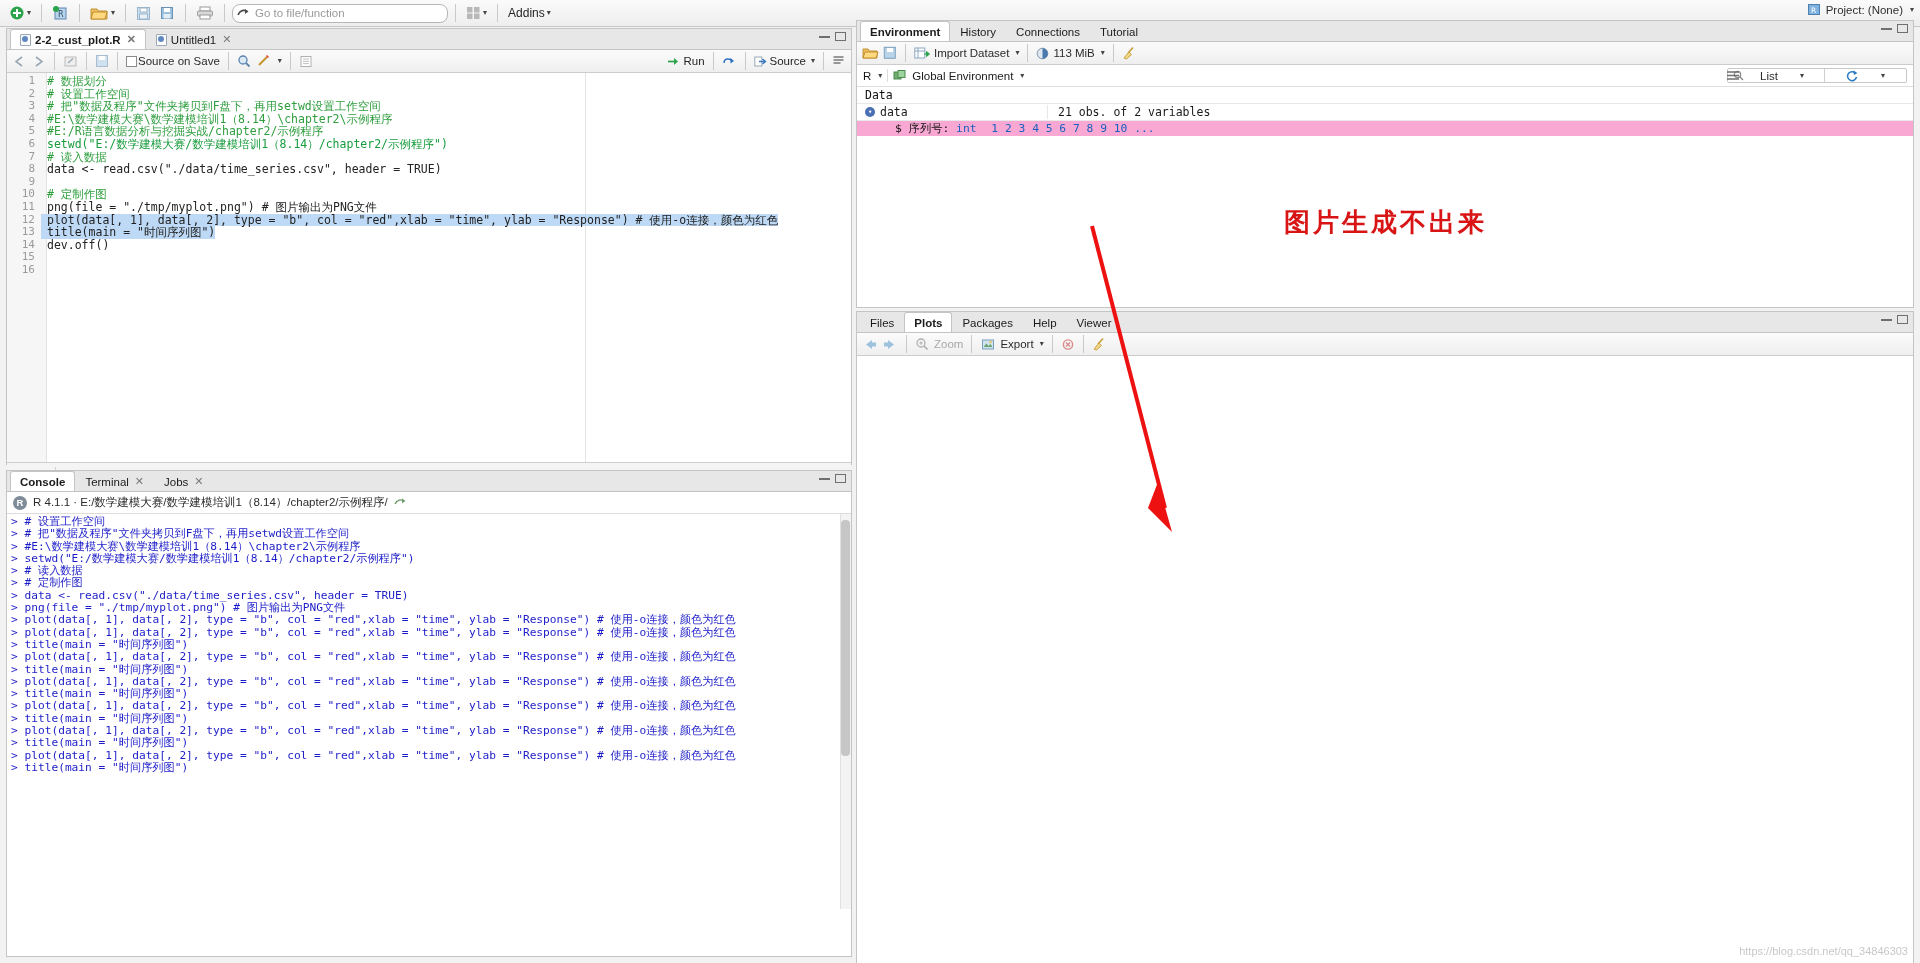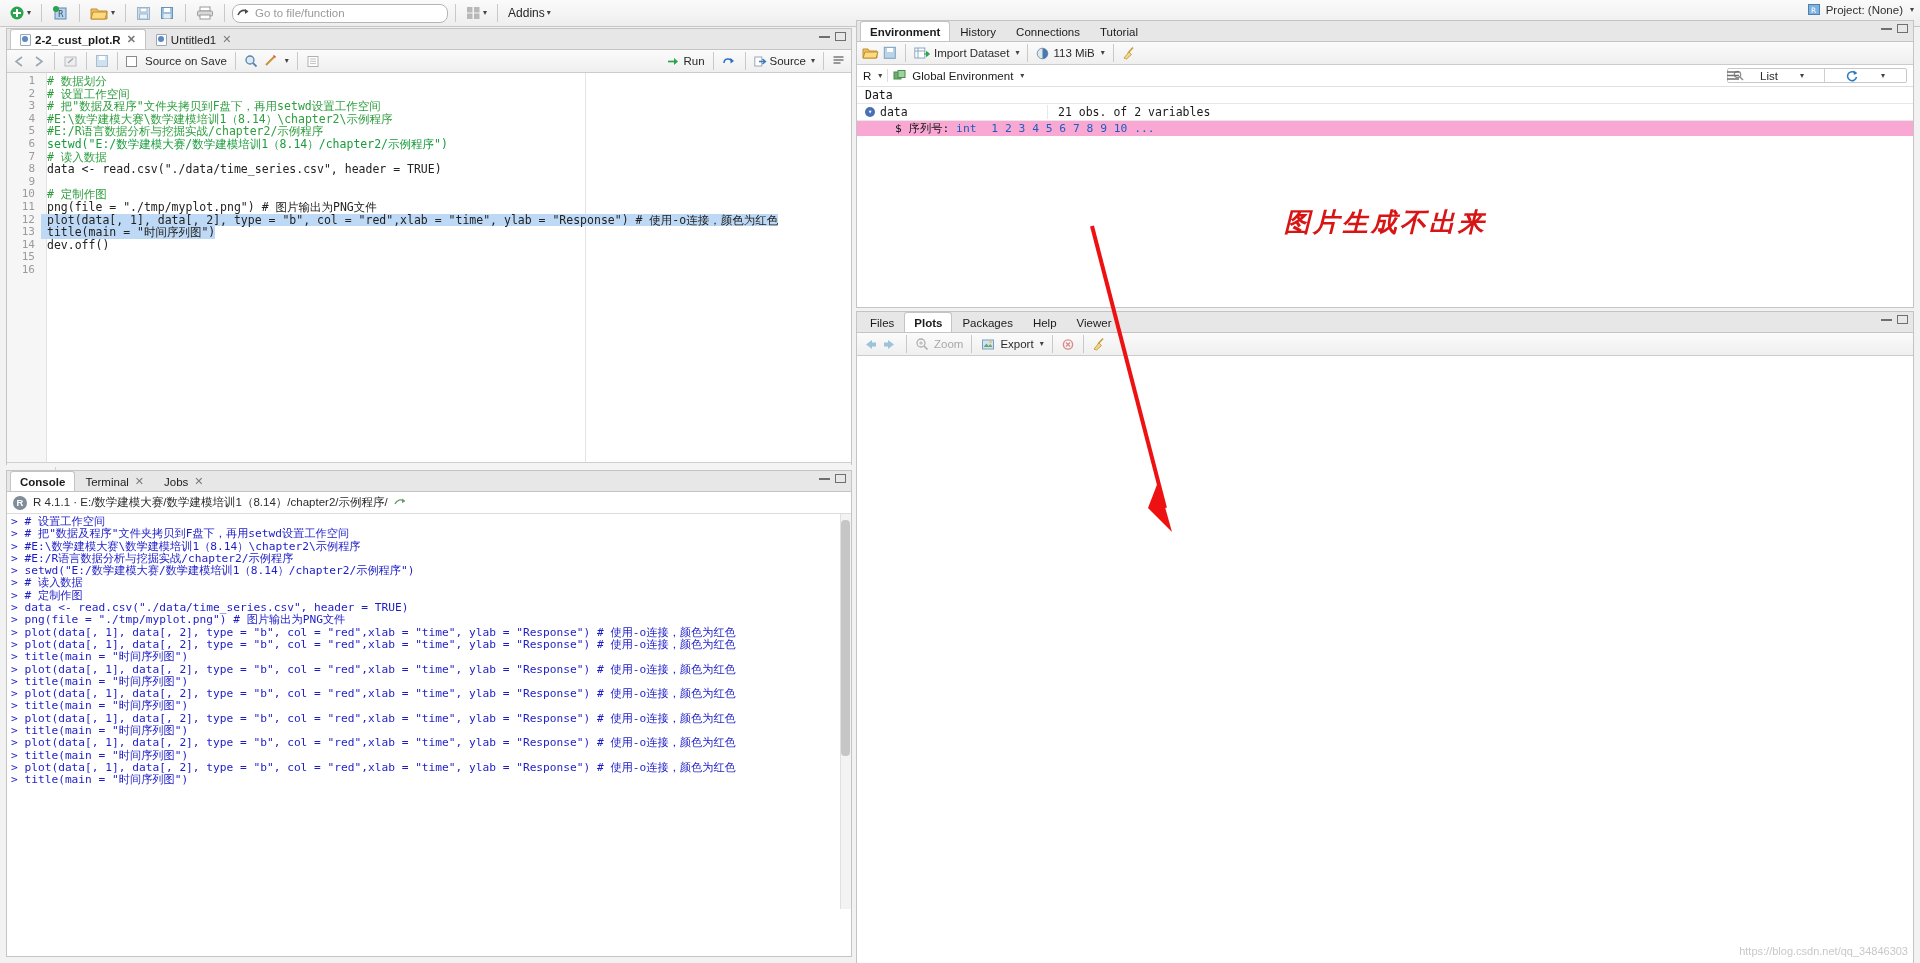"Source on Save" span { gap: 8px -> 1px }
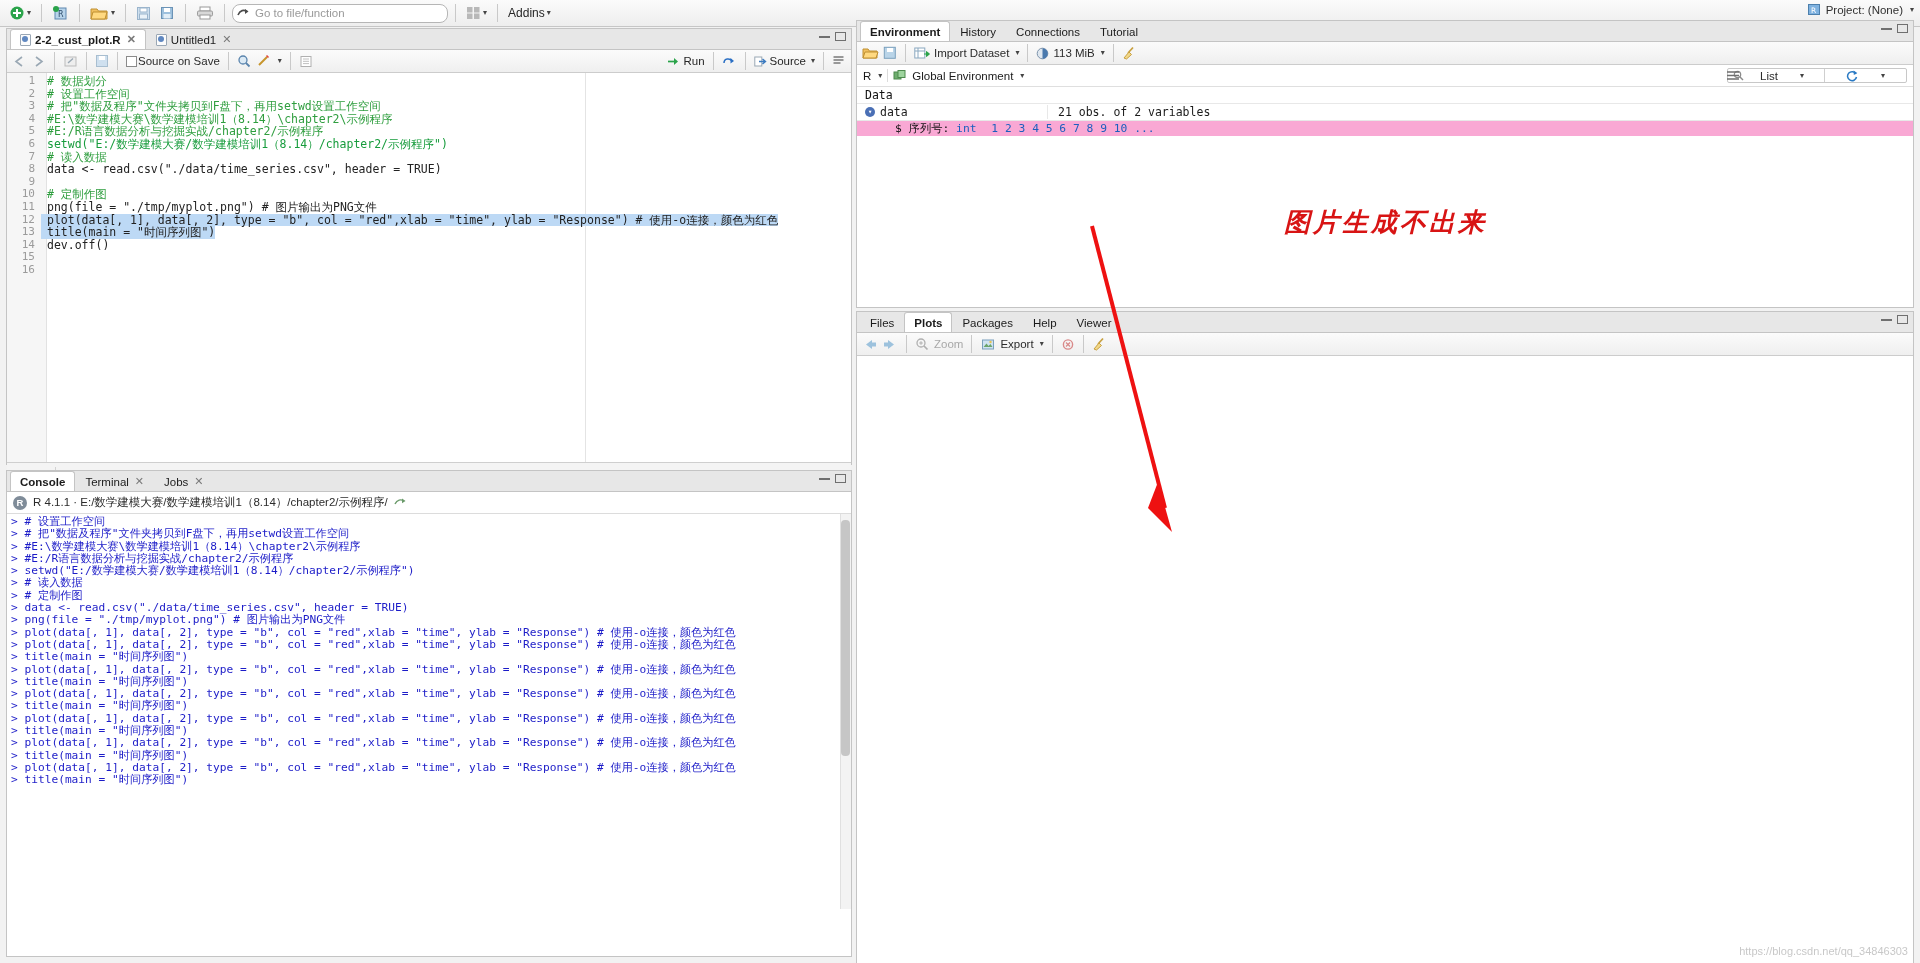"图片生成不出来" .annot-text { font-style: italic -> none }
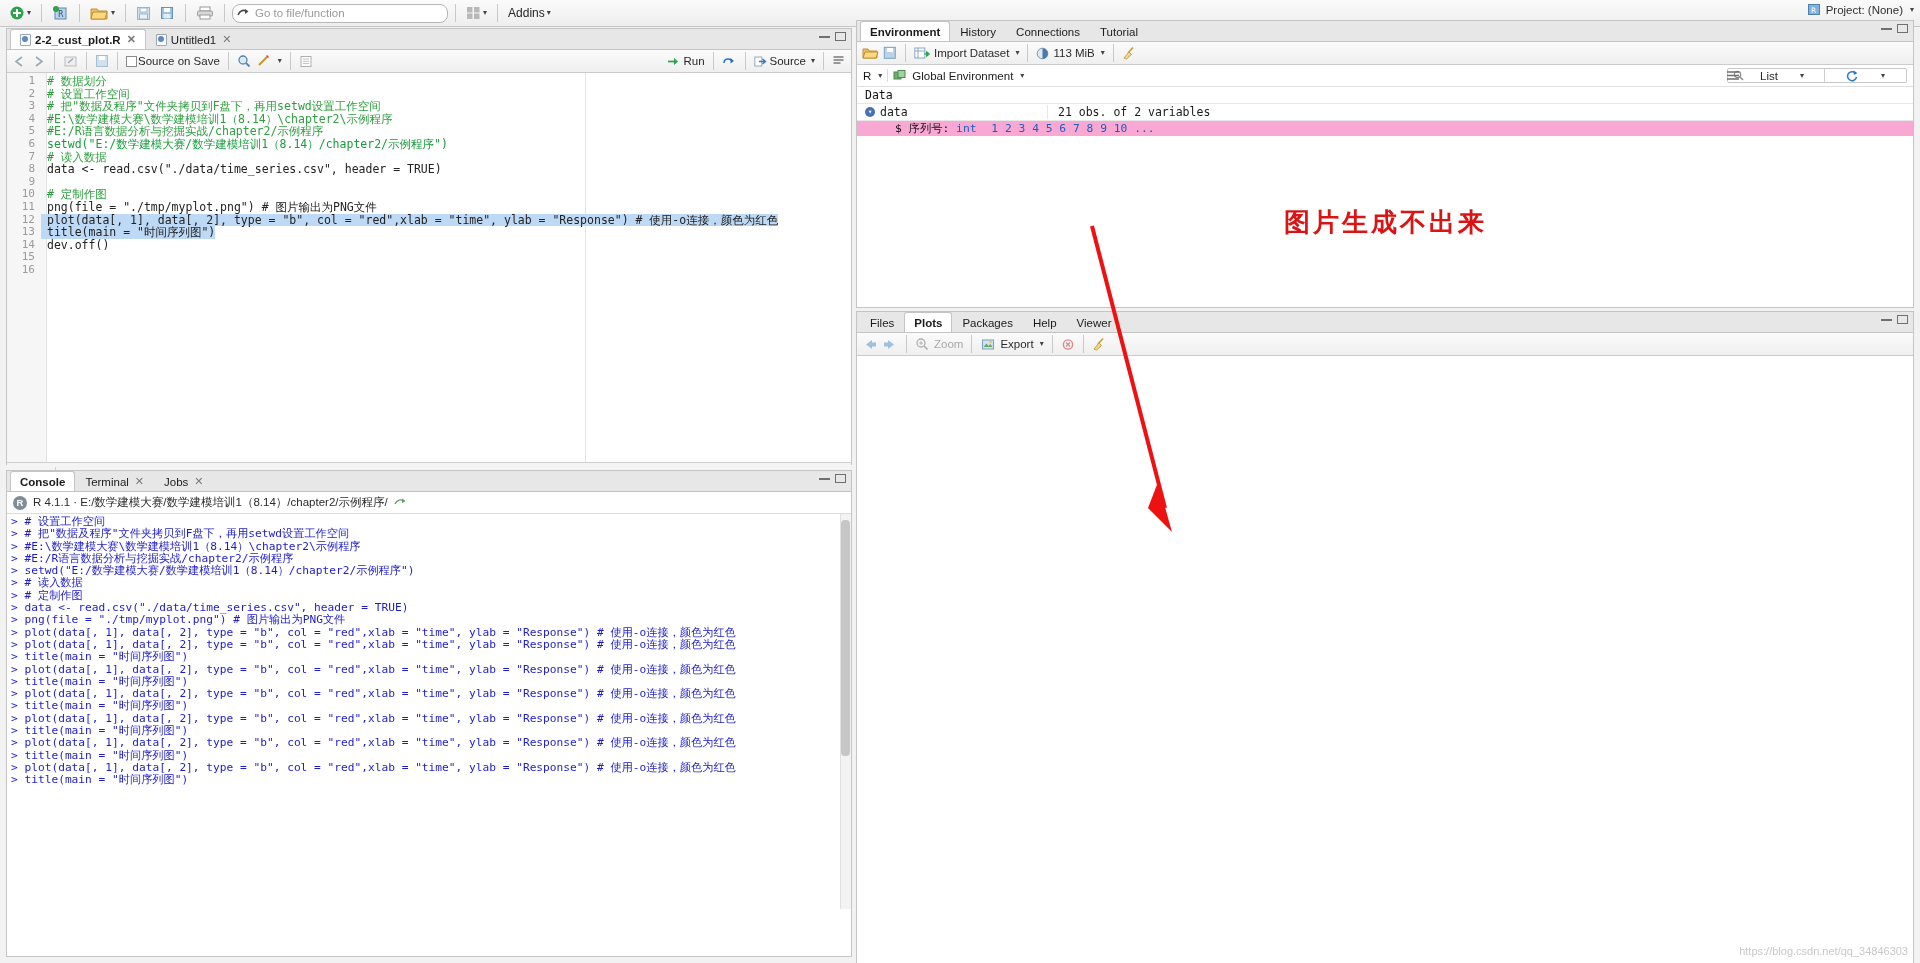"> #E:/R语言数据分析与挖掘实战/chapter2/示例程序" div.row { html: <div>&gt; #E:/R语言数据分析与挖掘实战/chapter2/示例程序</div> -> none }
